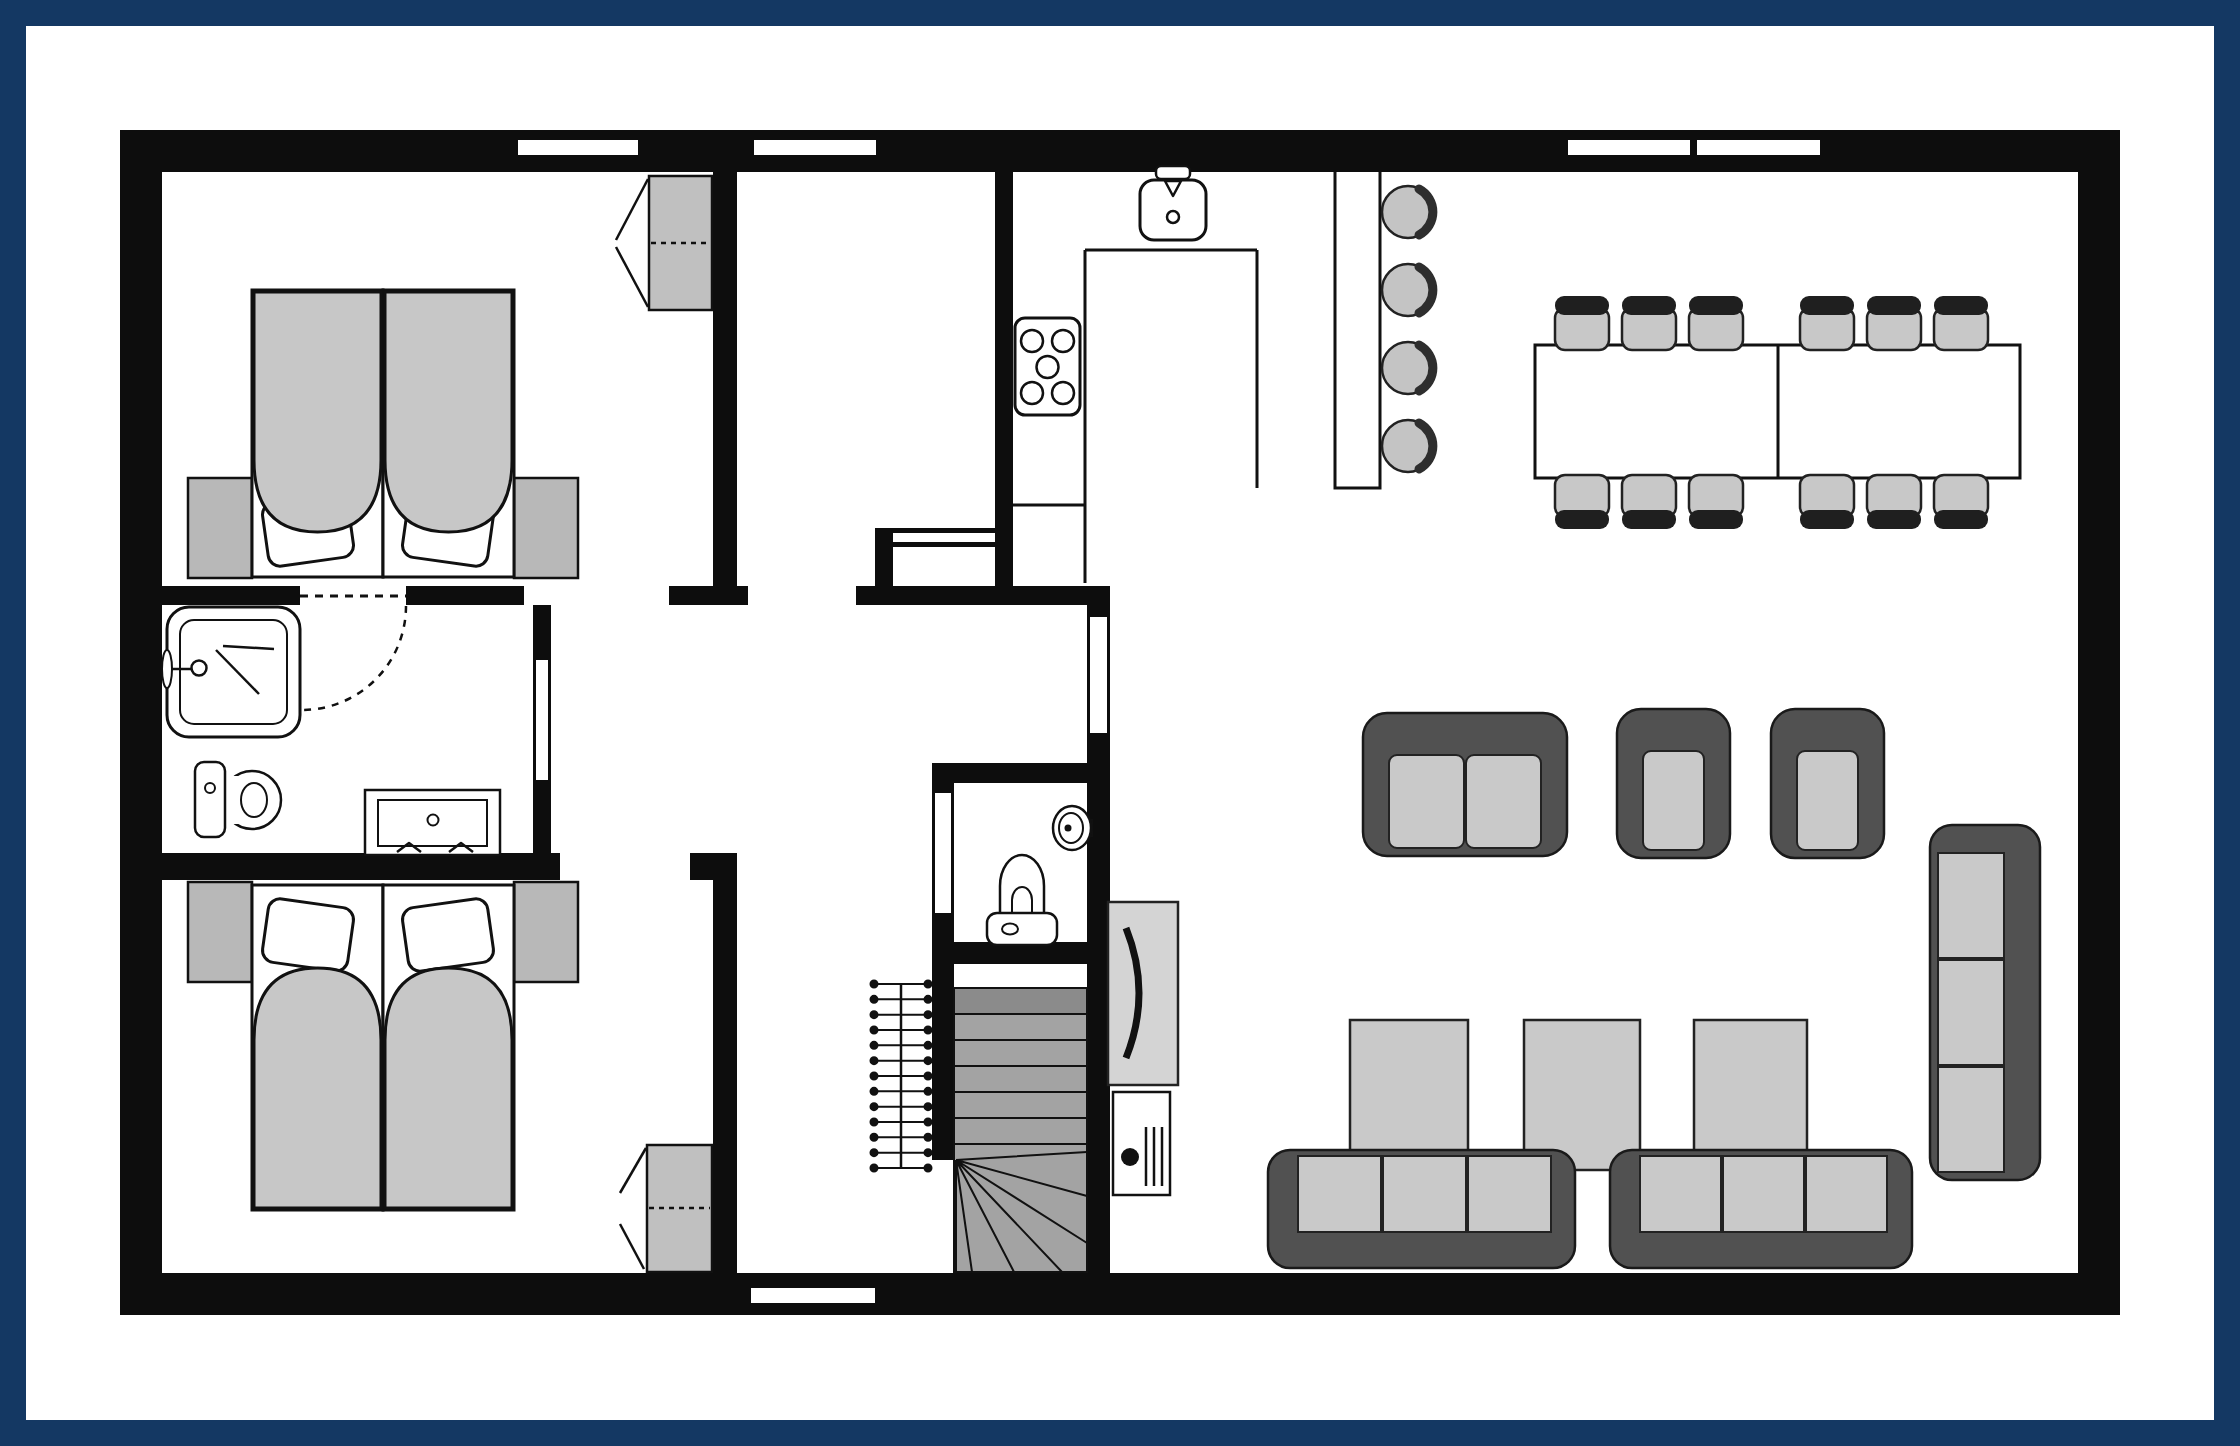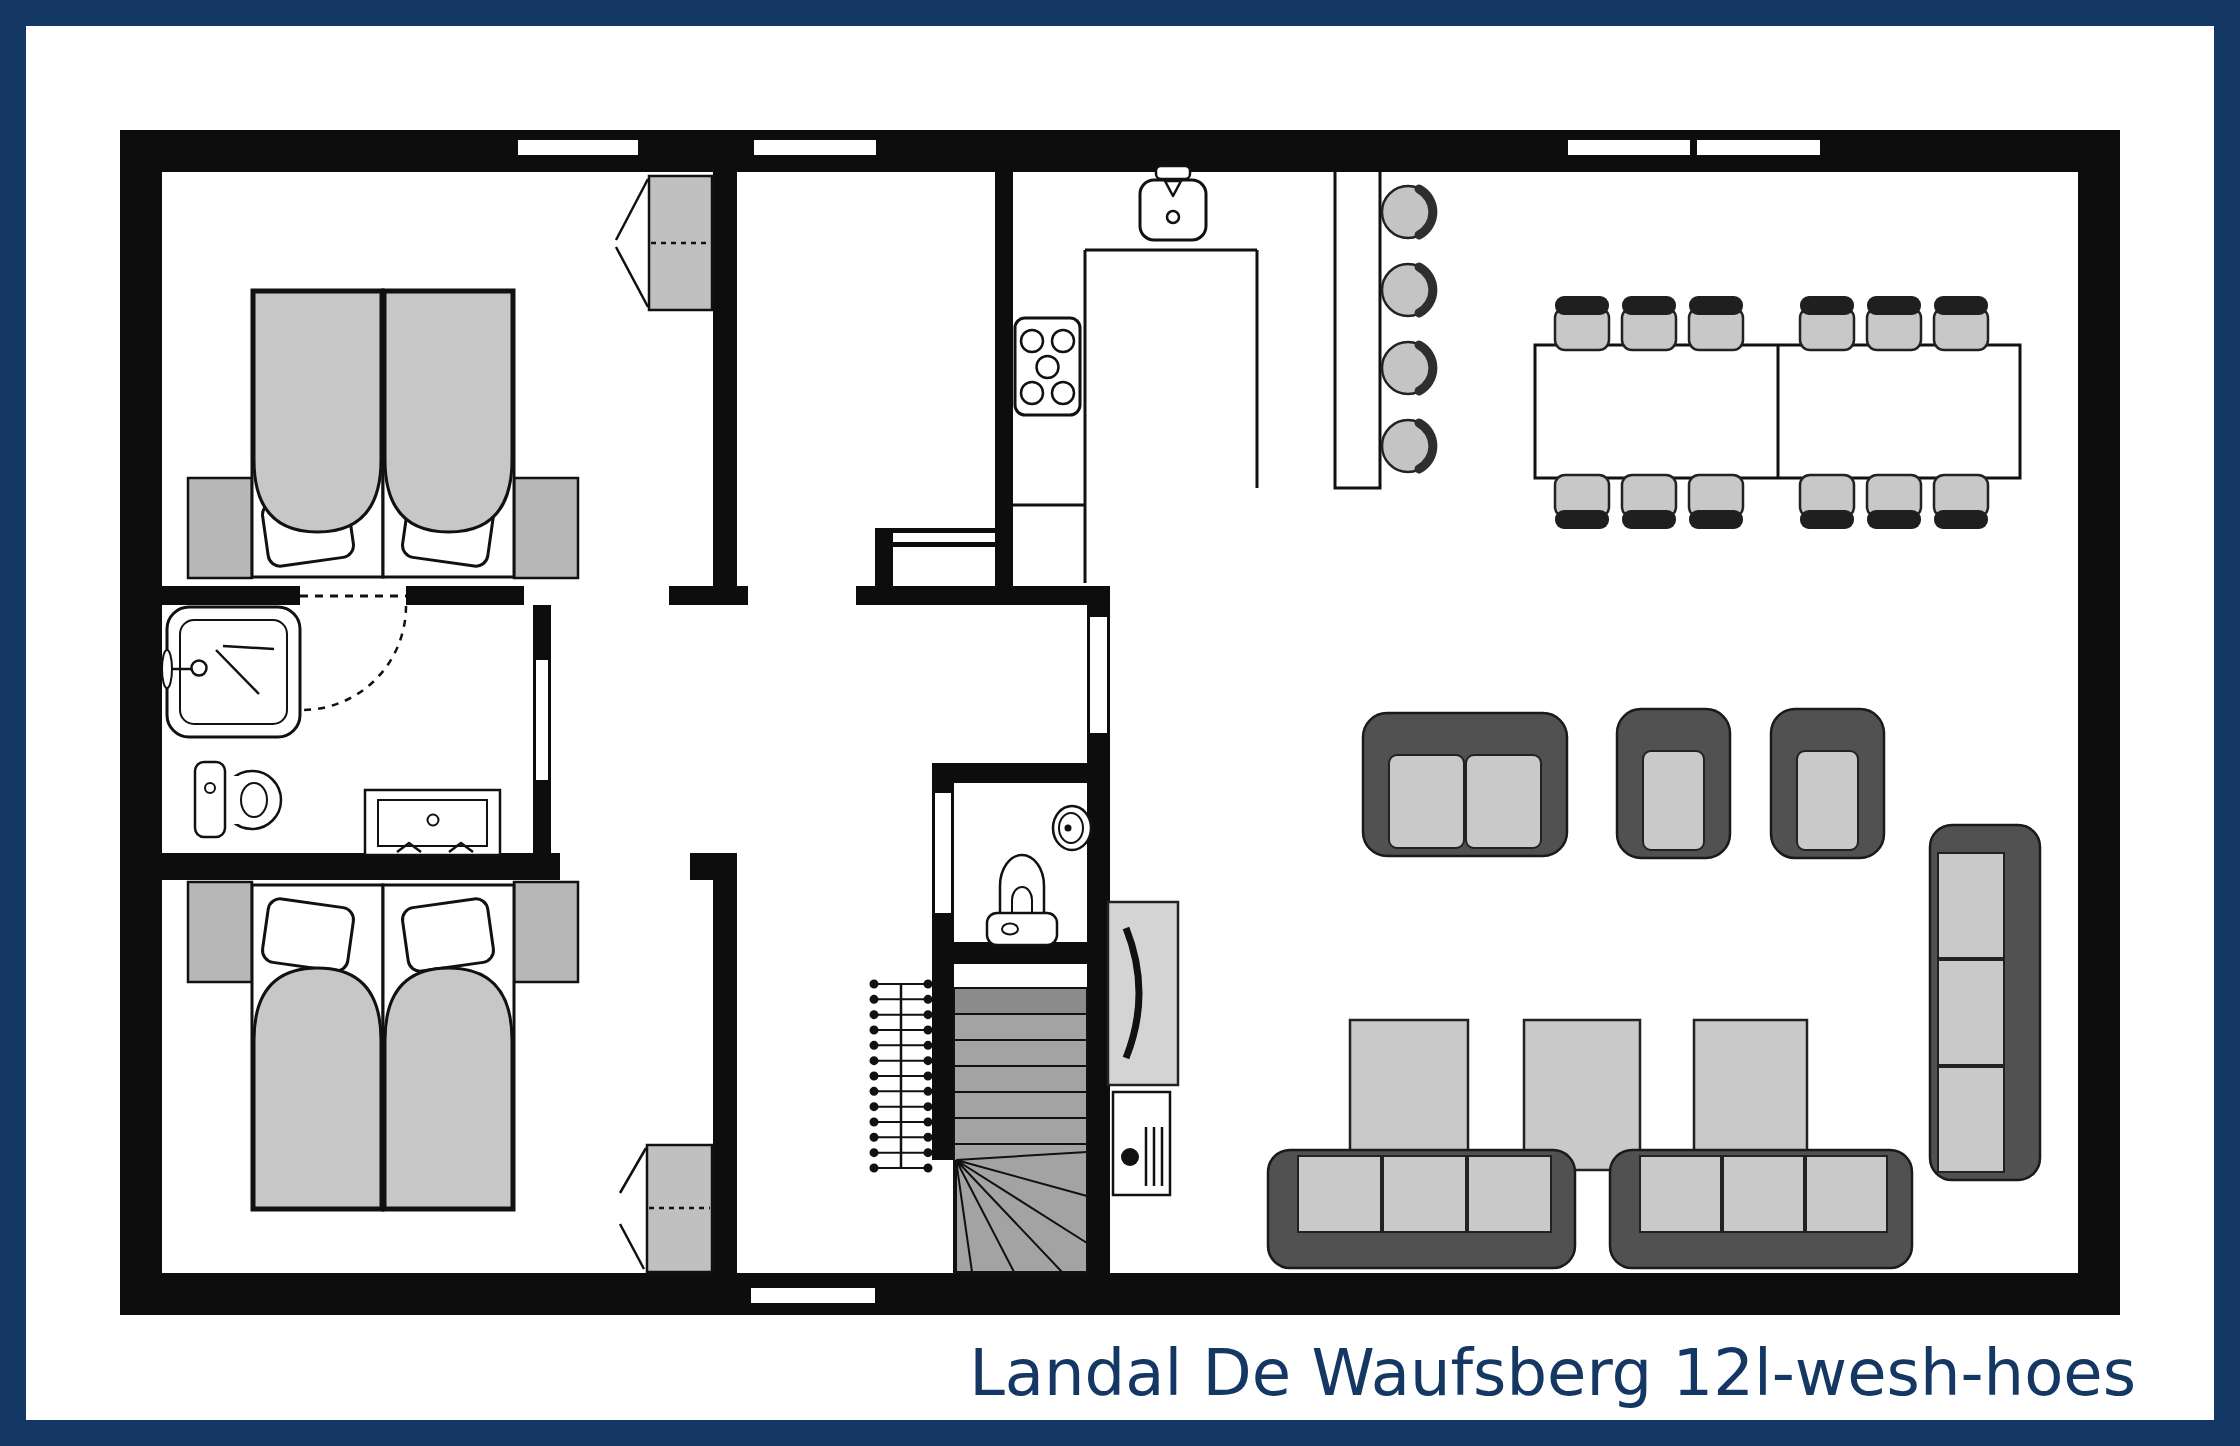"Landal De Waufsberg 12l-wesh-hoes" div.caption { html: <div>Landal De Waufsberg 12l-wesh-hoes</div> -> none }
